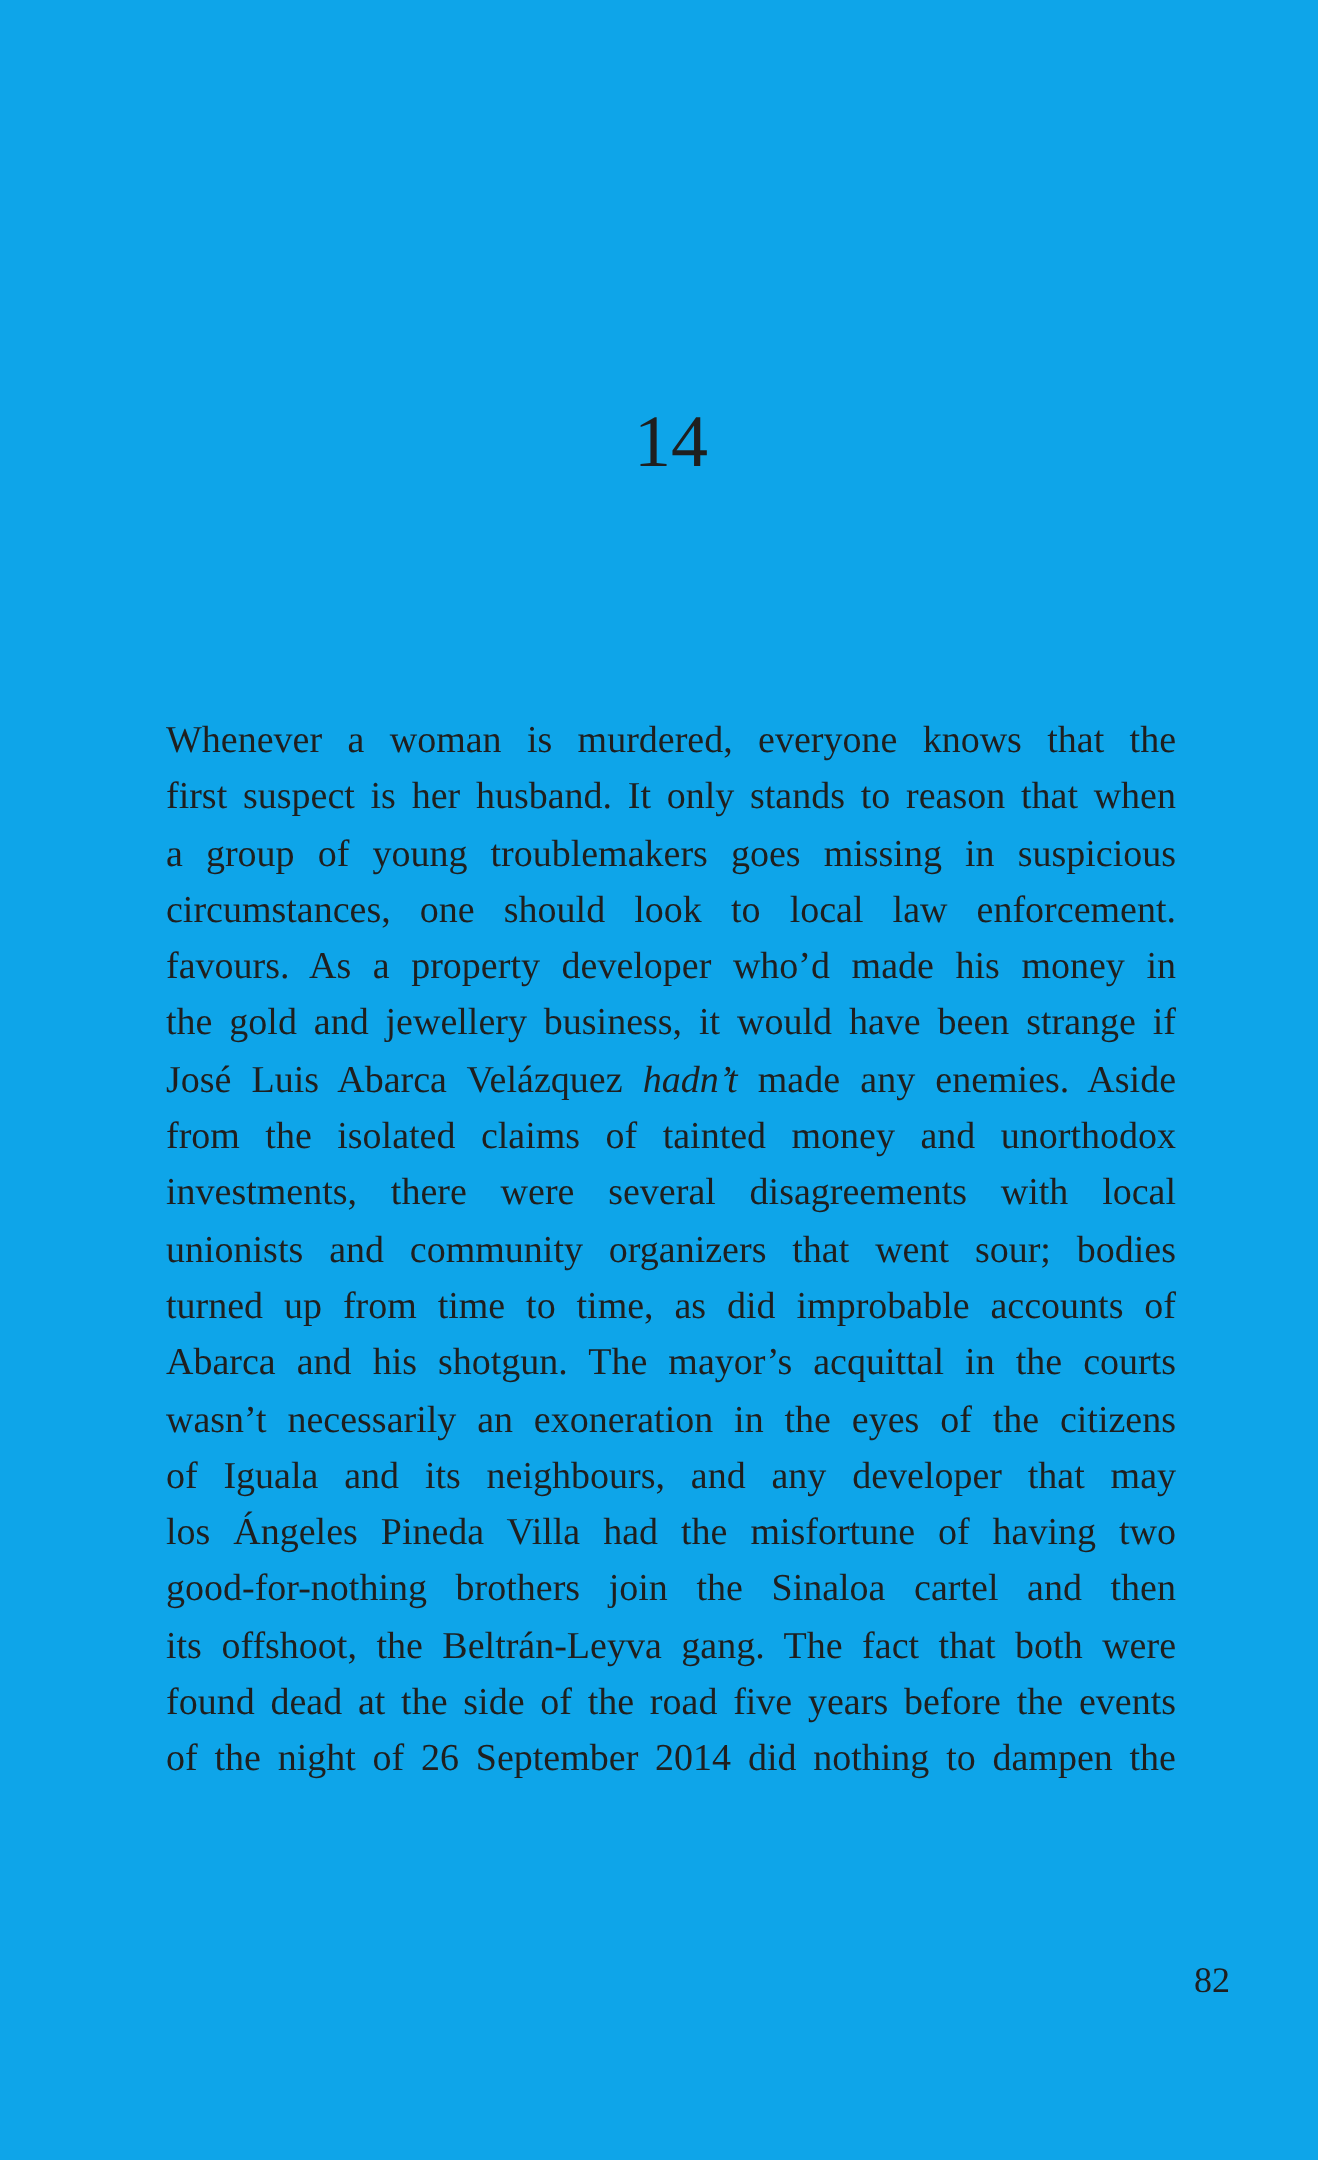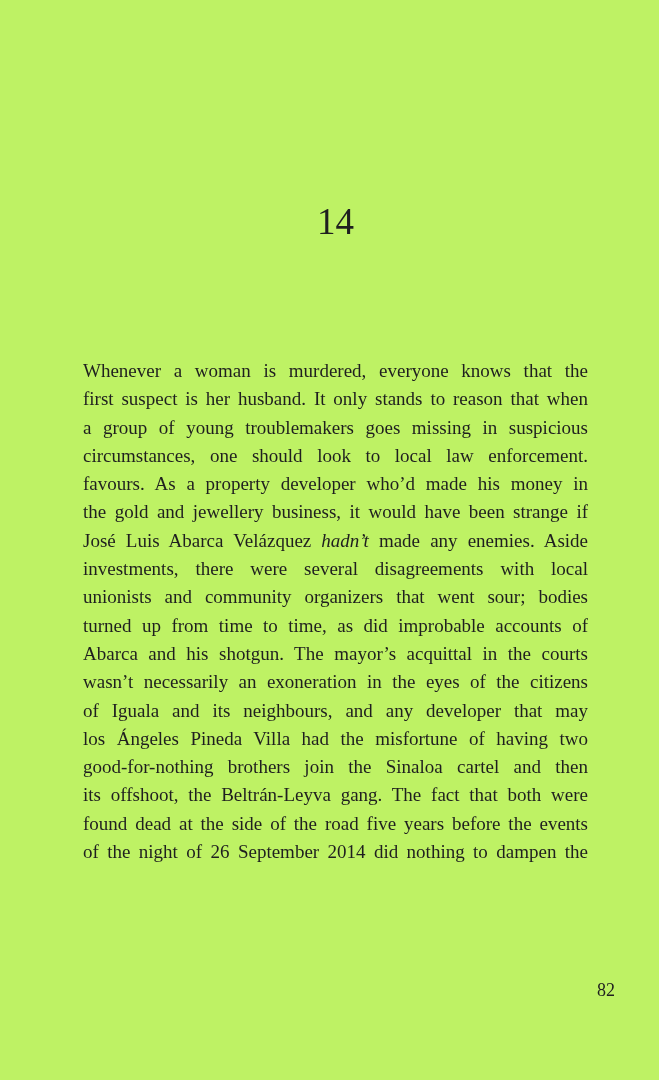"14" .page { background: #bef264 -> #0ea5e9 }
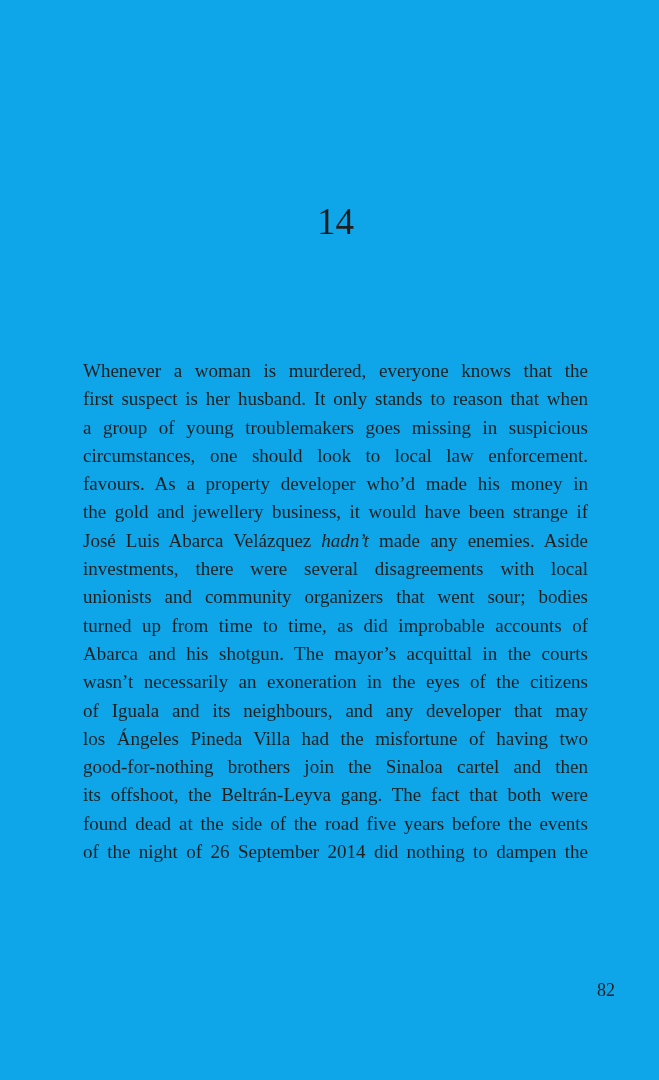"from the isolated claims of" div.line { html: none -> <div><span>from the isolated claims of tainted money and unorthodox</span></div> }
